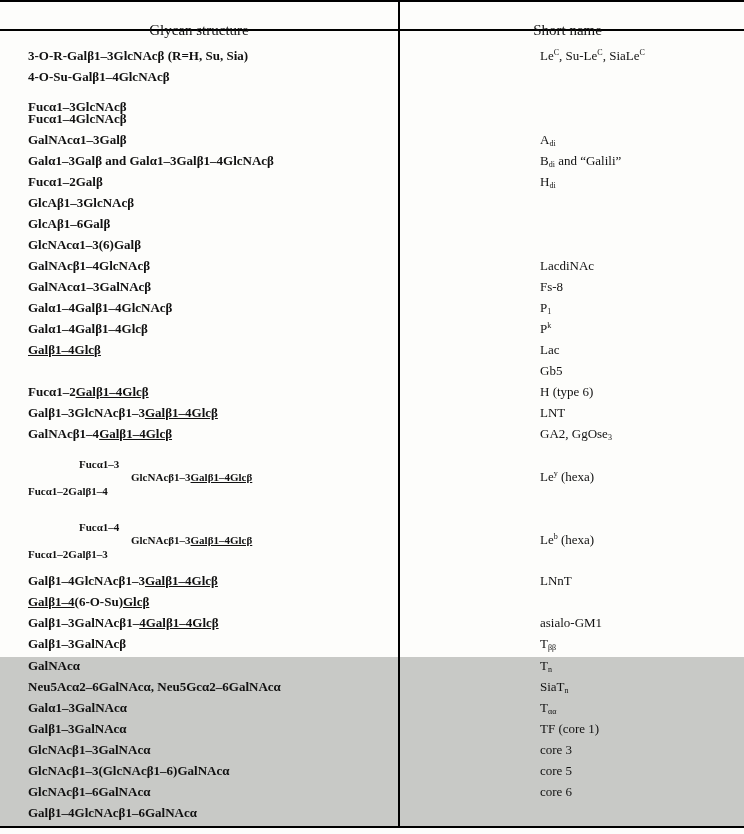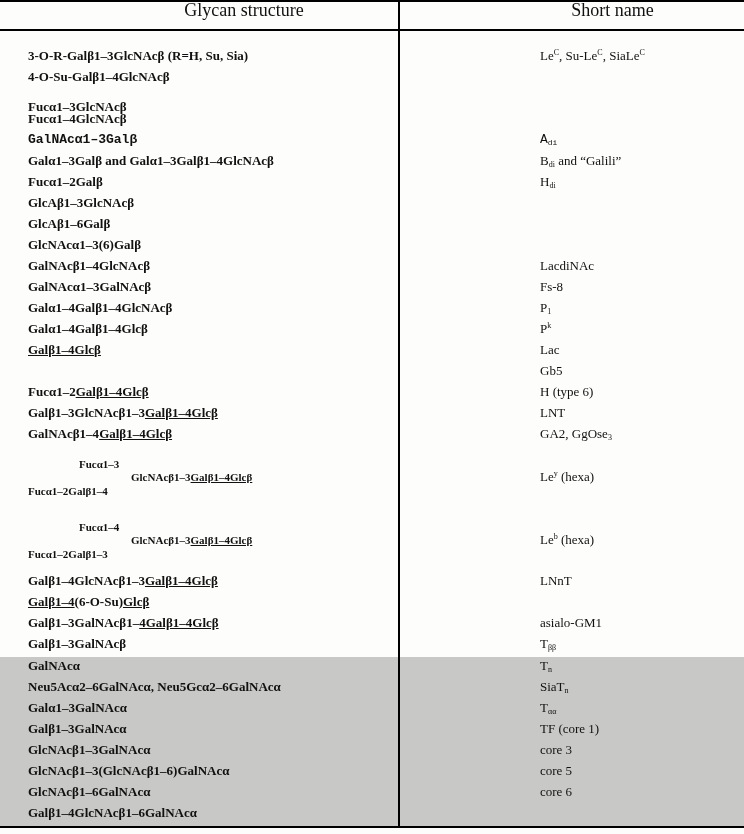"Glycan structure" .head-cell { font-size: 18px -> 15px; margin-left: 45px -> none; top: 0 -> 22px }
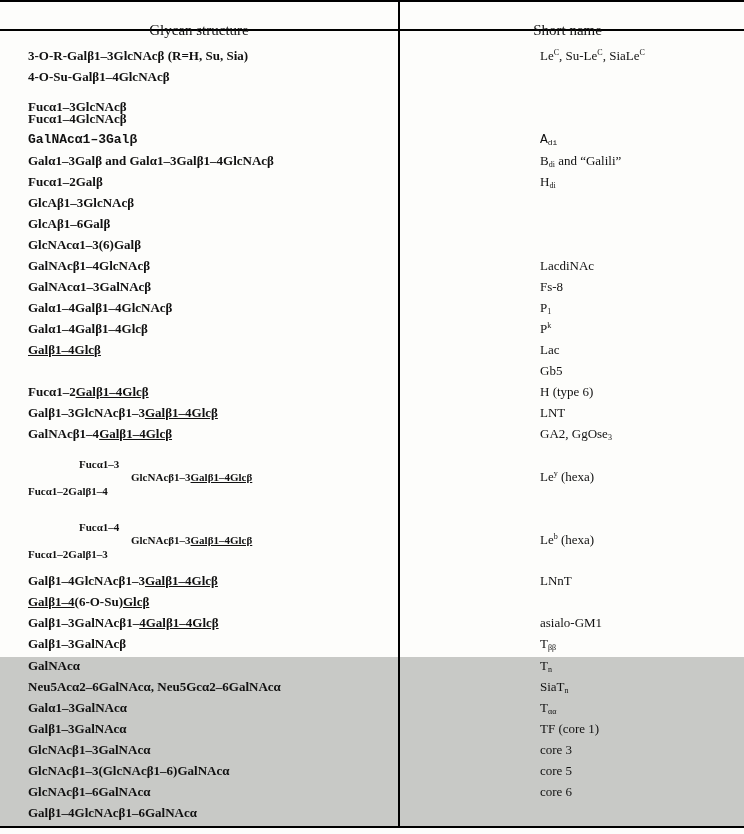"GalNAcα1–3Galβ" div.row { font-family: Liberation Mono, monospace -> none }
